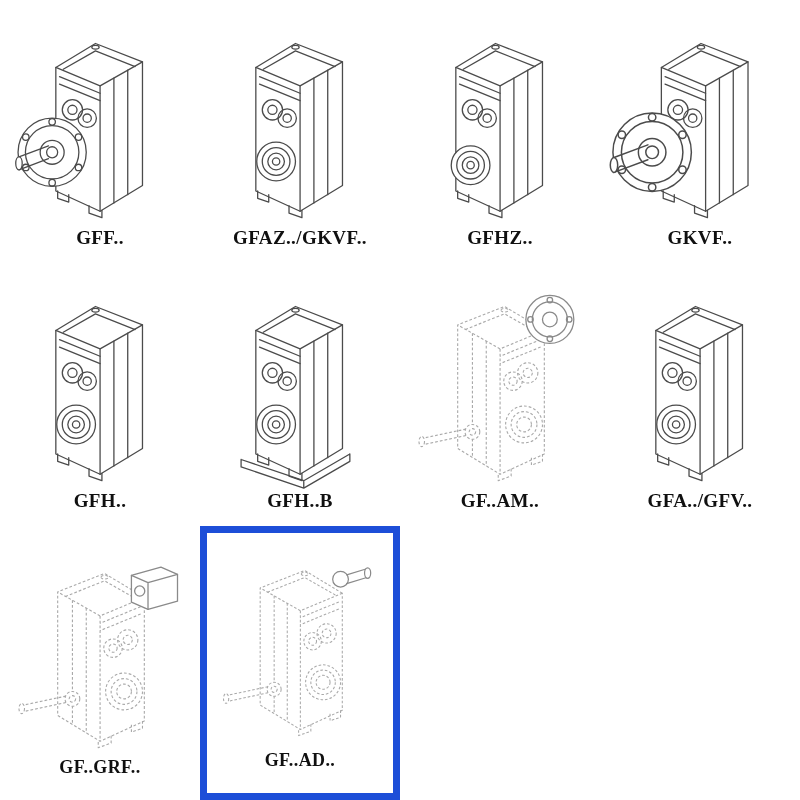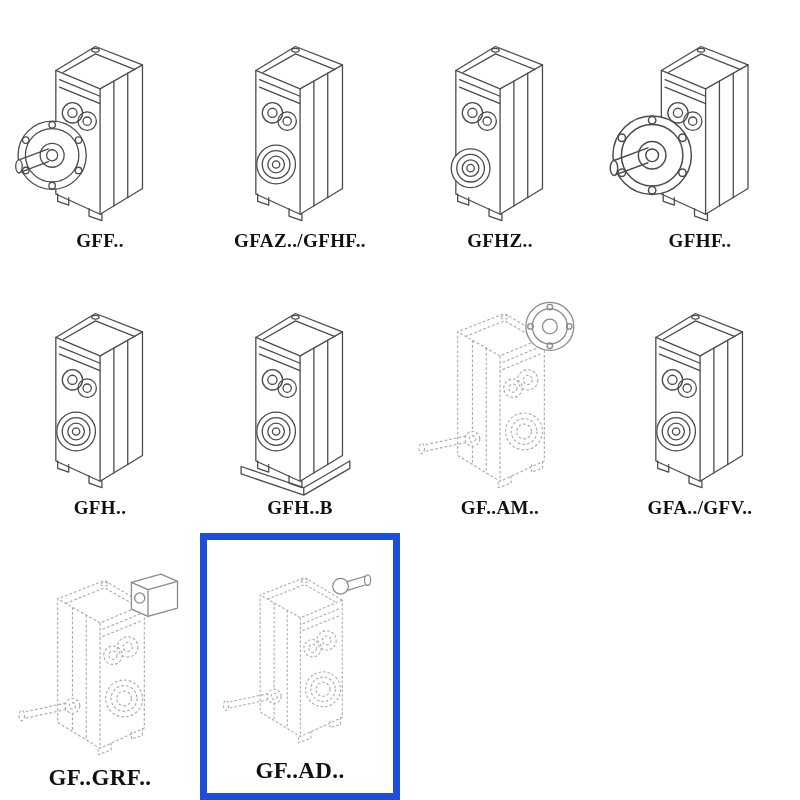"GFAZ../GFHF.." div.label { text: GFAZ../GFHF -> GFAZ../GKVF }
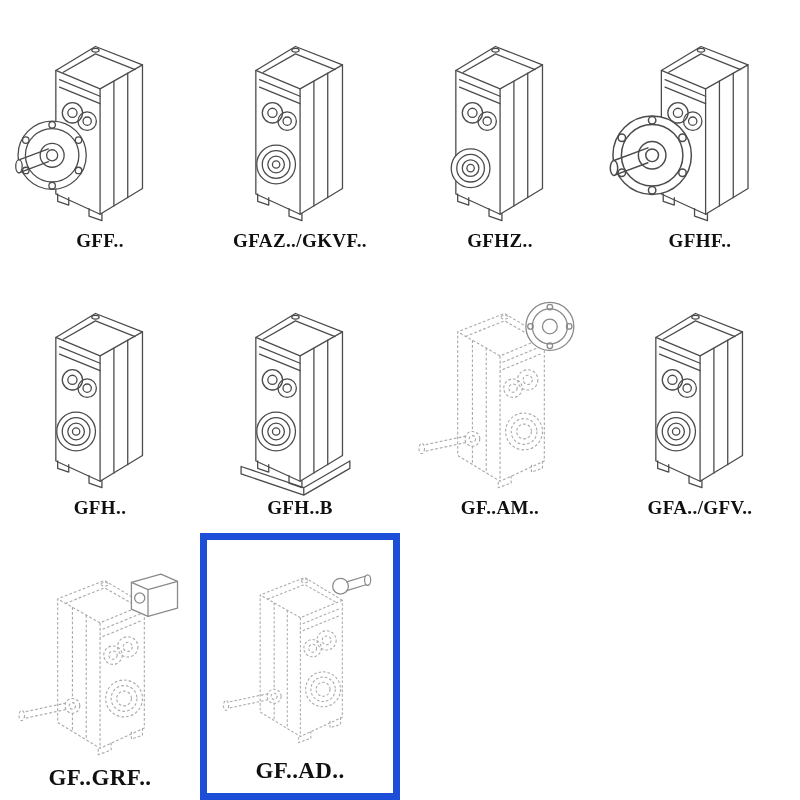"GFHF.." div.label { text: GFHF -> GKVF }
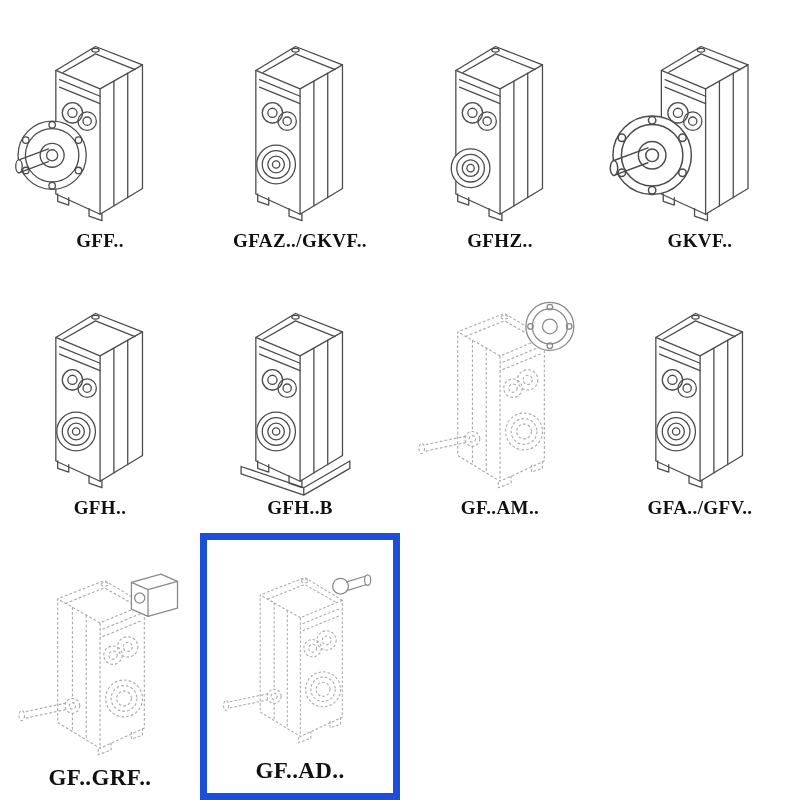"GF..GRF.." .label.lg { font-size: 23px -> 18px; margin-bottom: 2px -> 14px }
